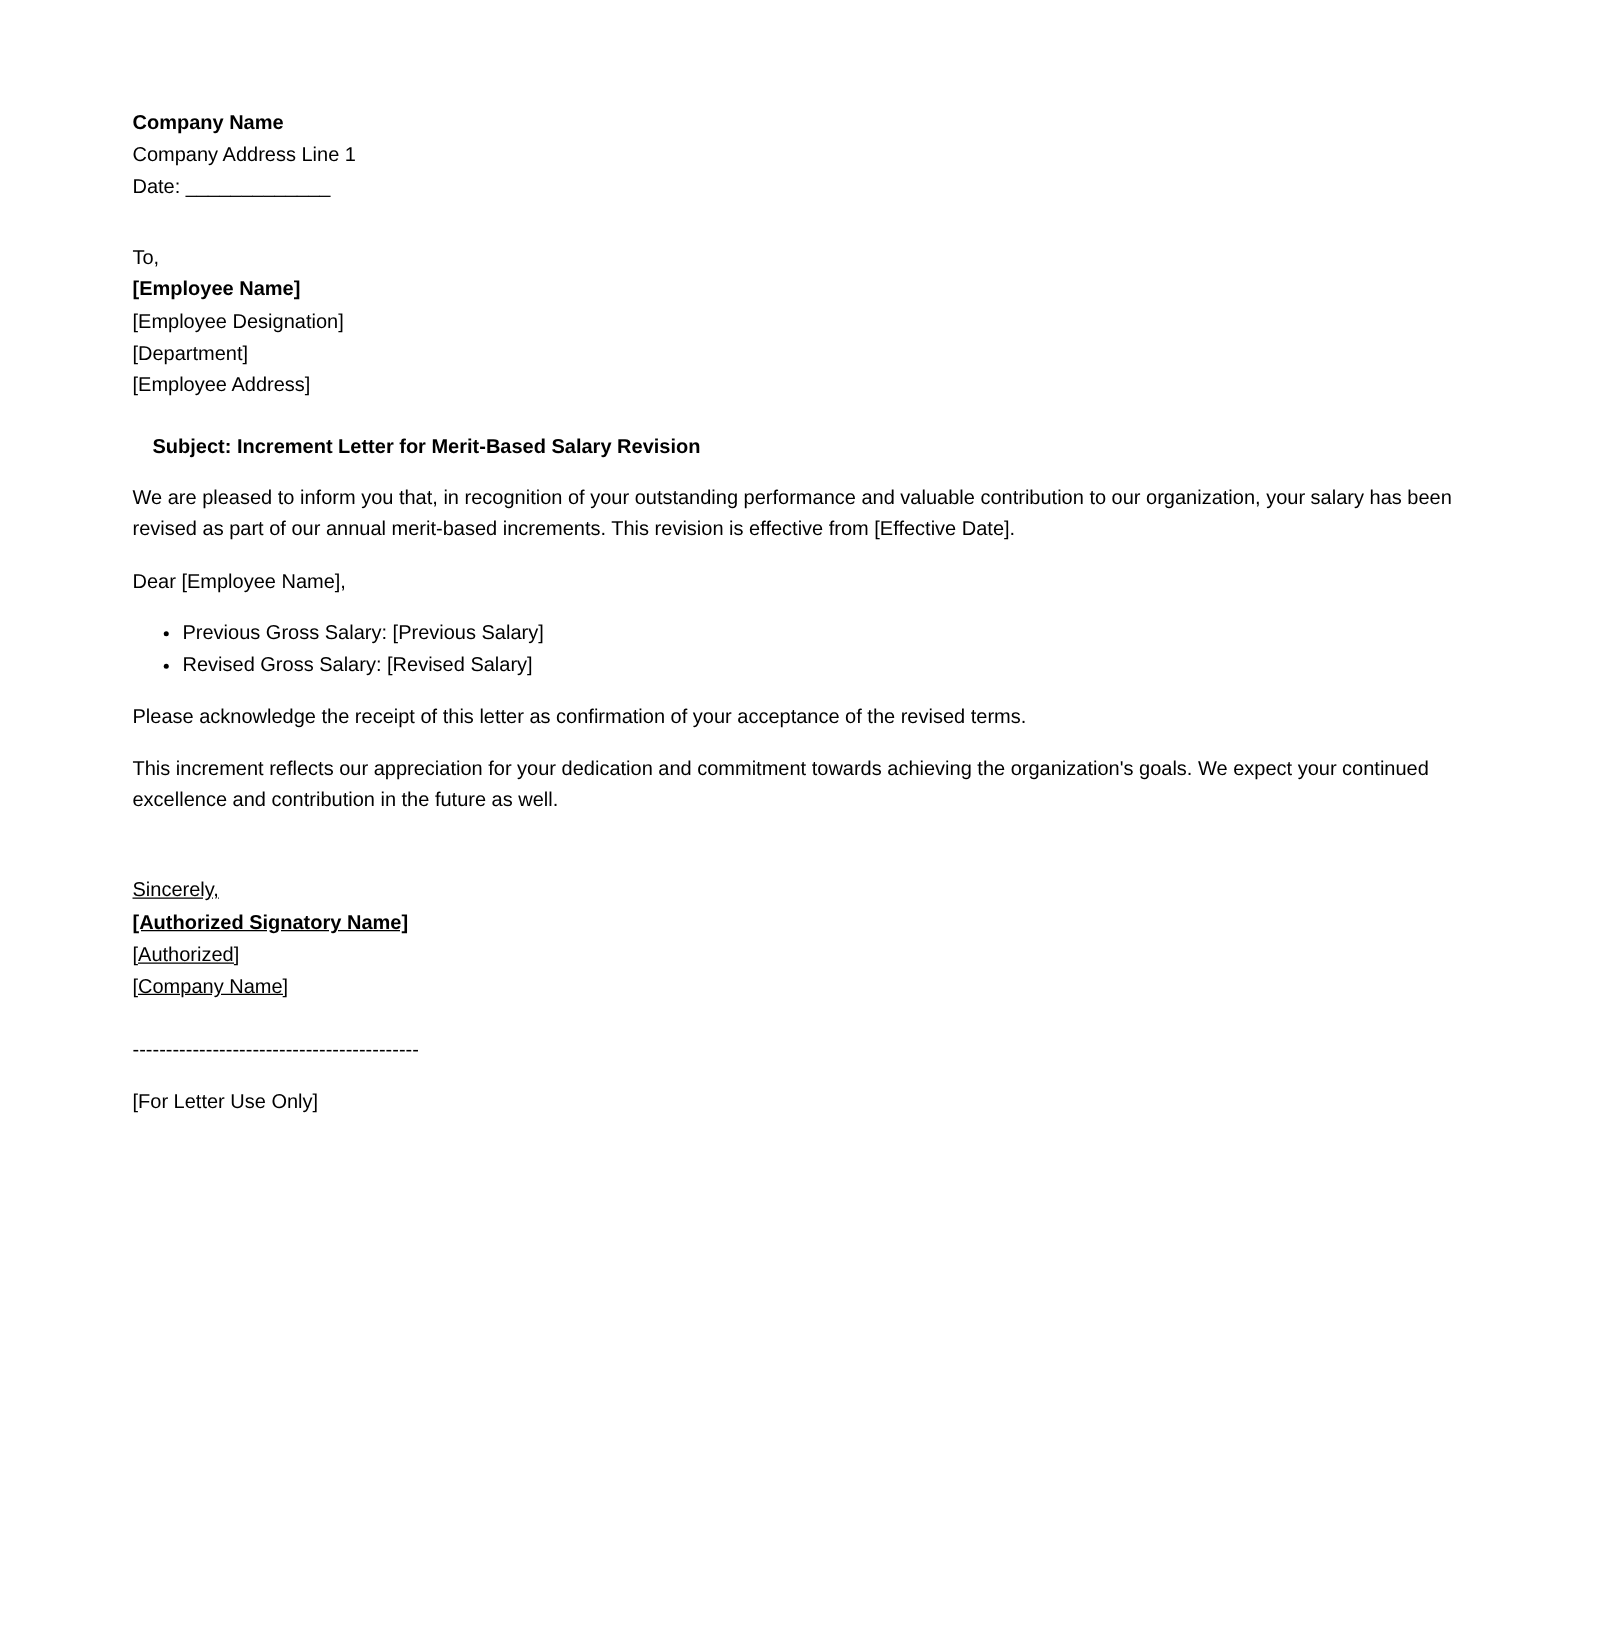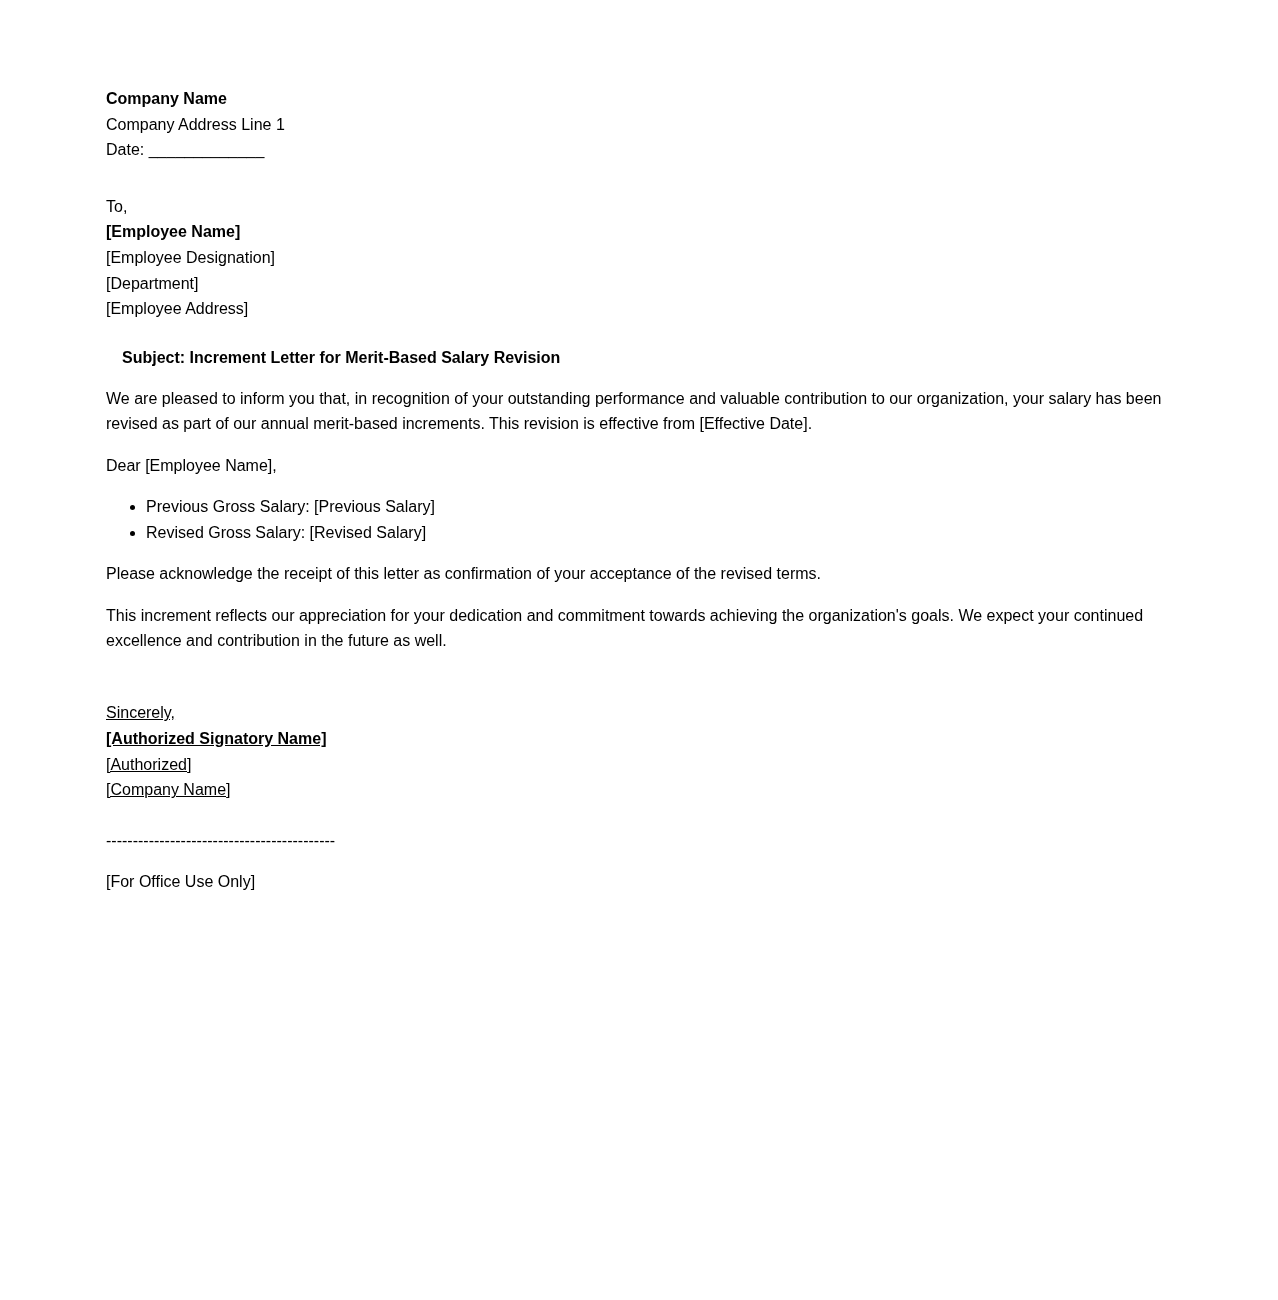"[For Office Use Only]" p.line { text: Office -> Letter }
